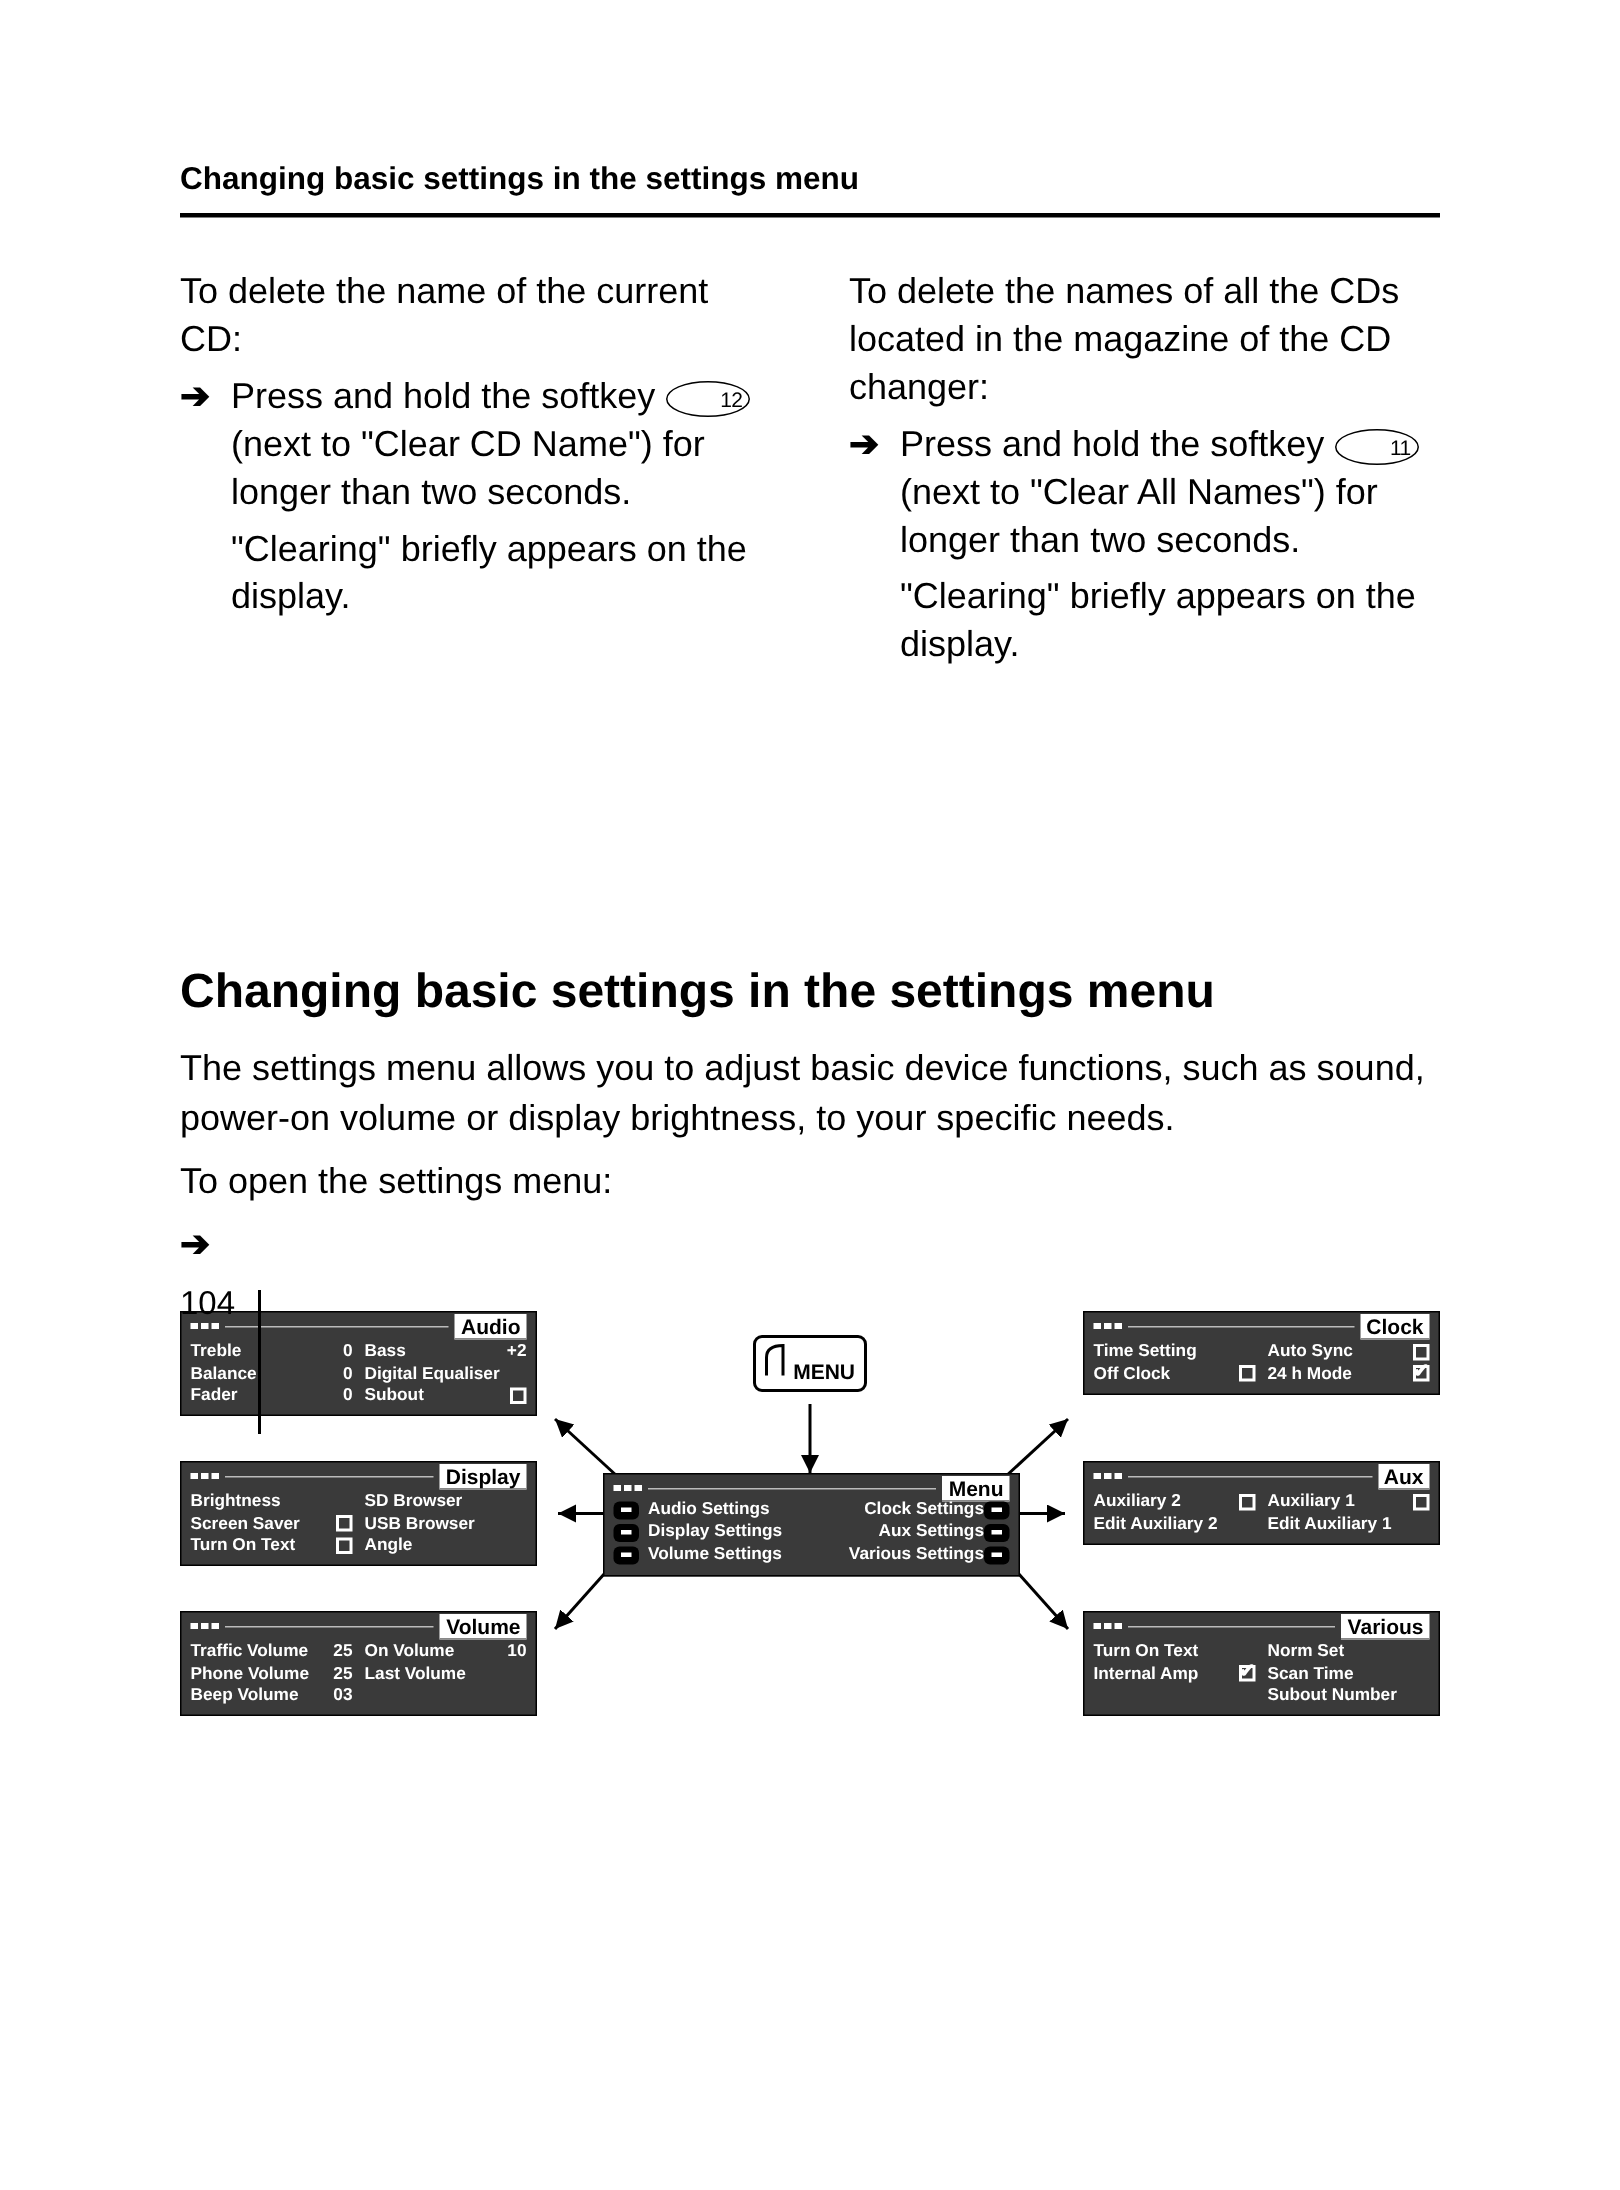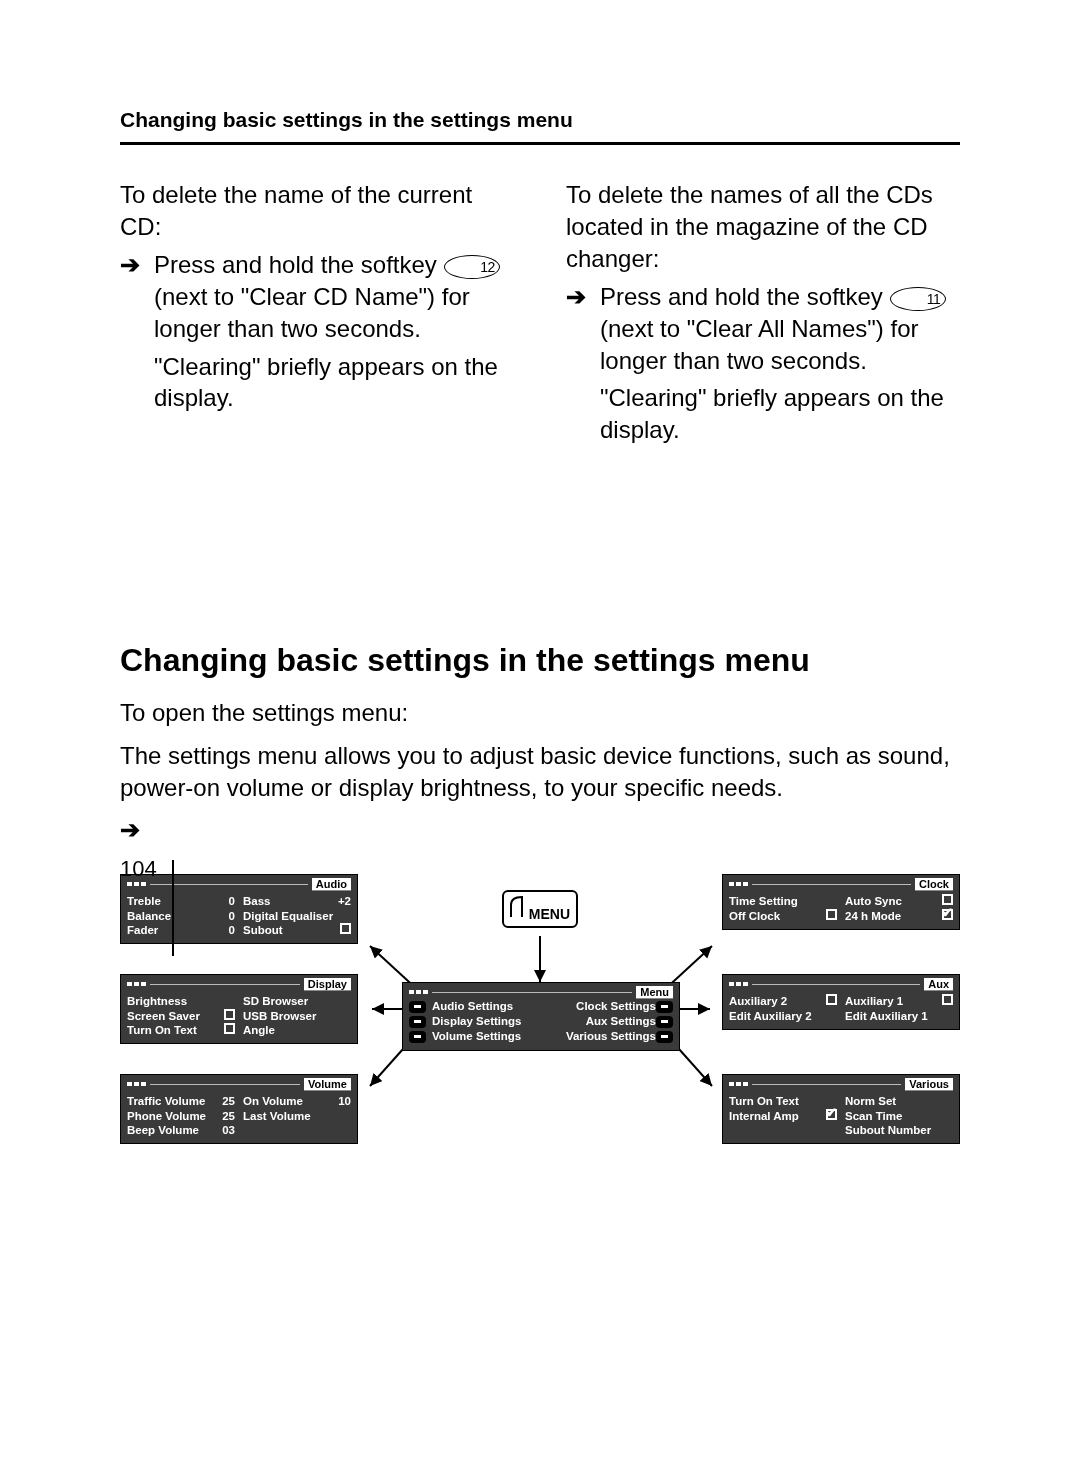"To open the settings menu:" p.lead { order: before "The settings menu allows you" -> after "The settings menu allows you" }
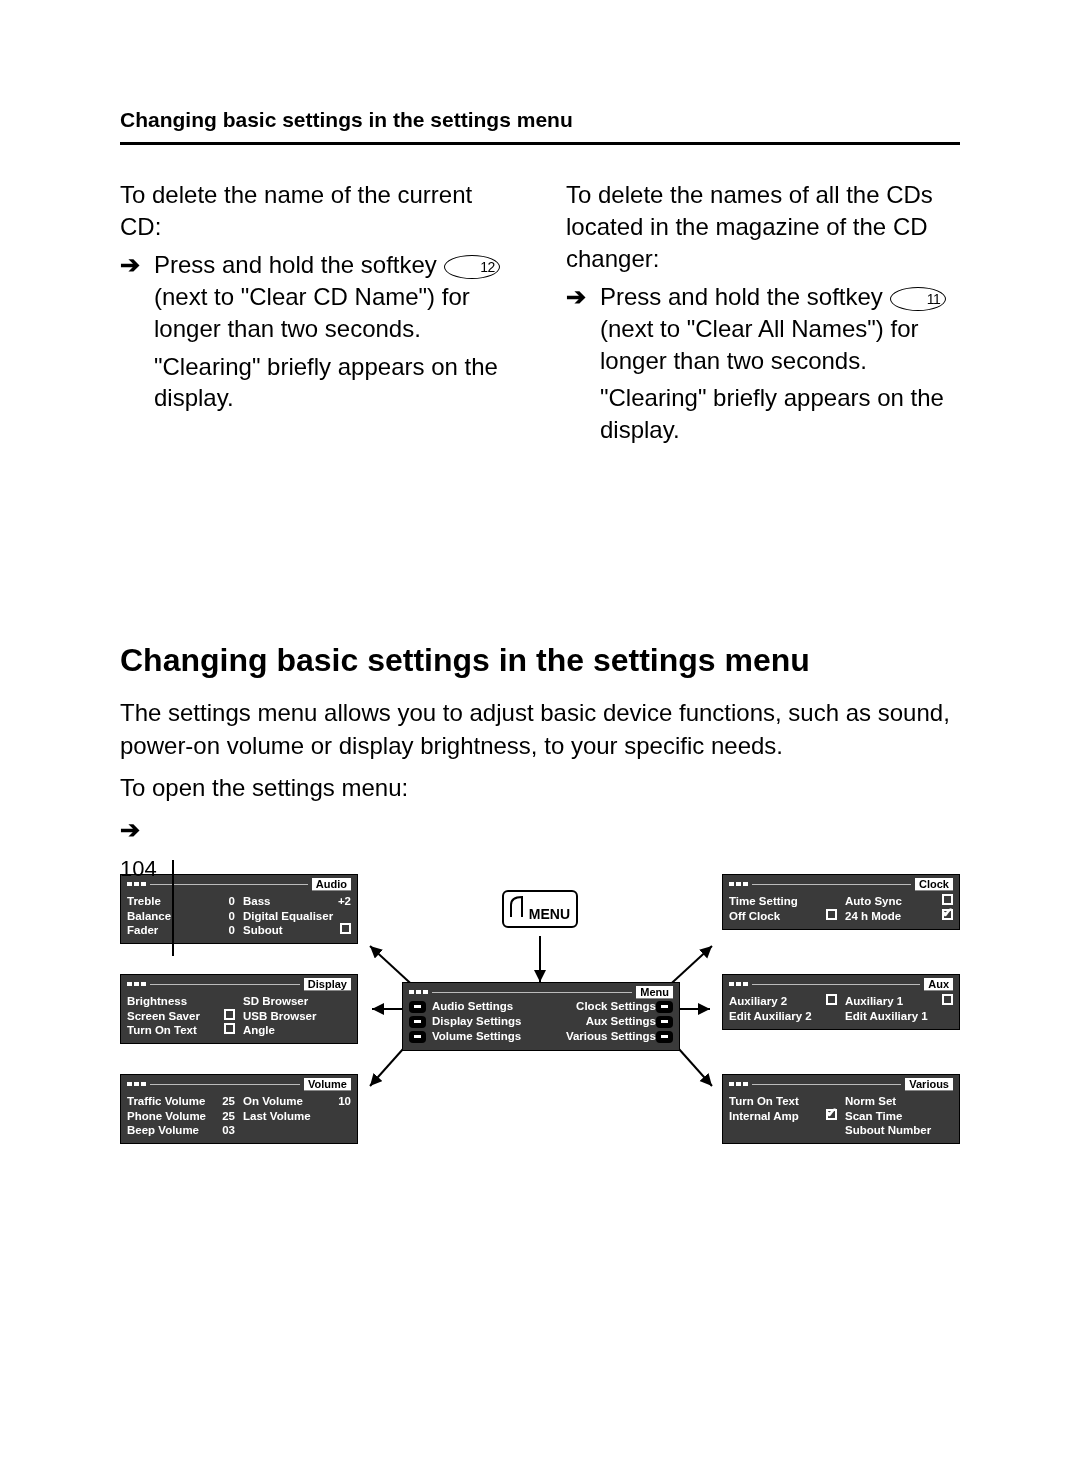"Audio" .panel-tag { font-size: 11px -> 14px }
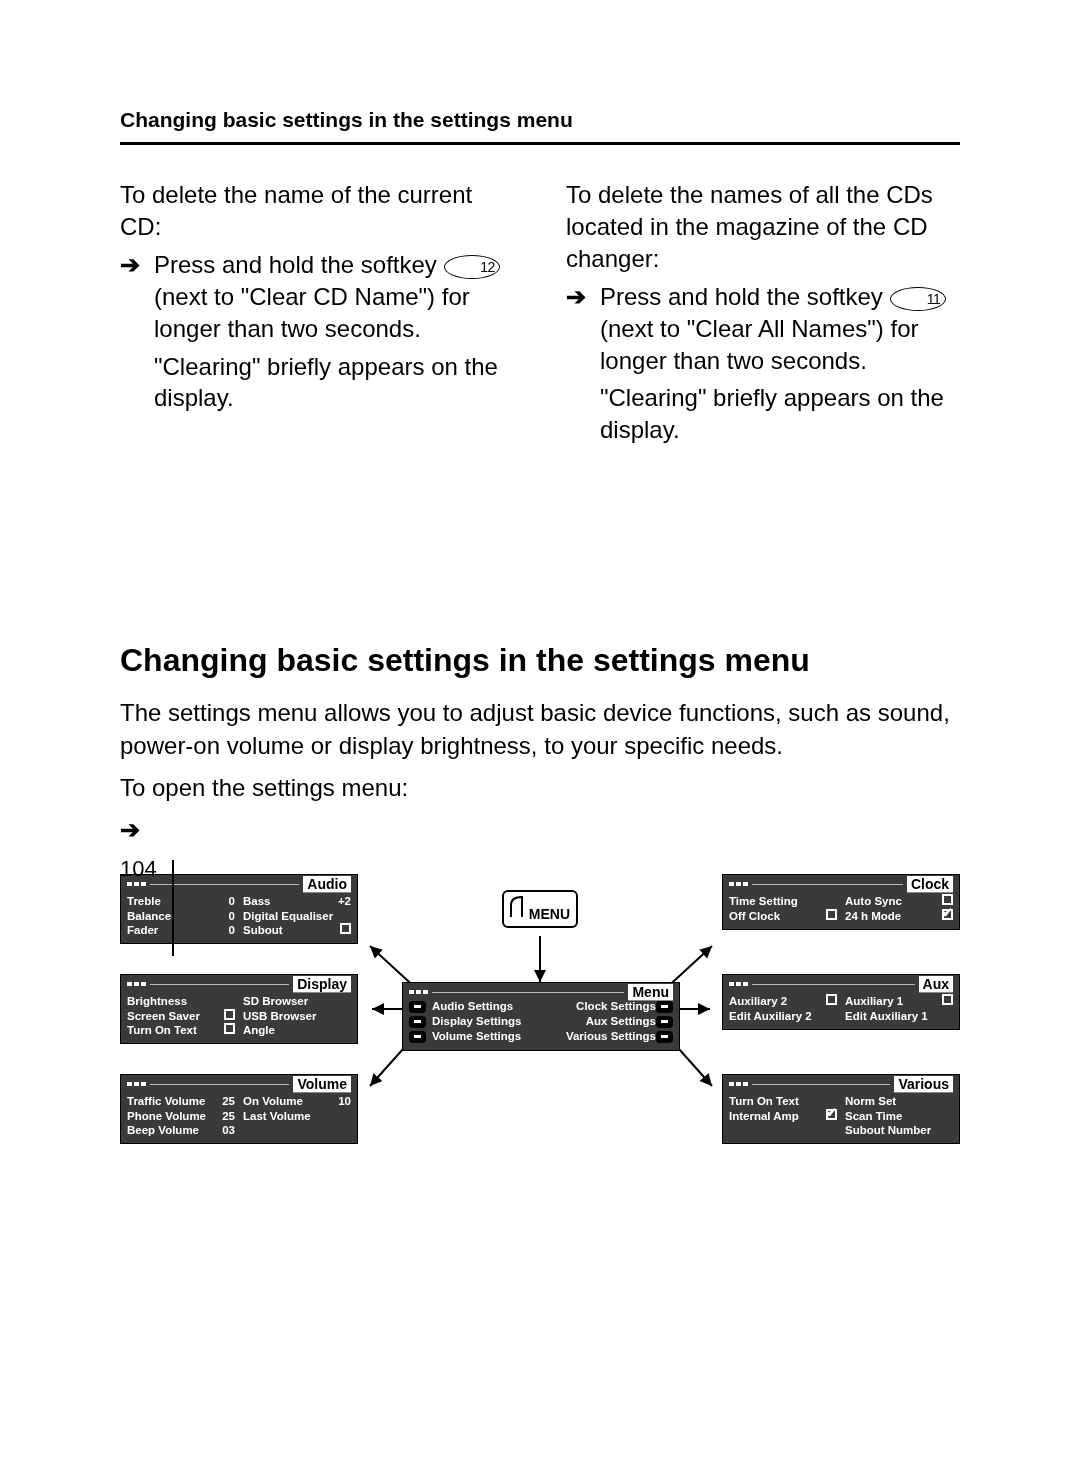"Treble" .kv { align-items: none -> center }
